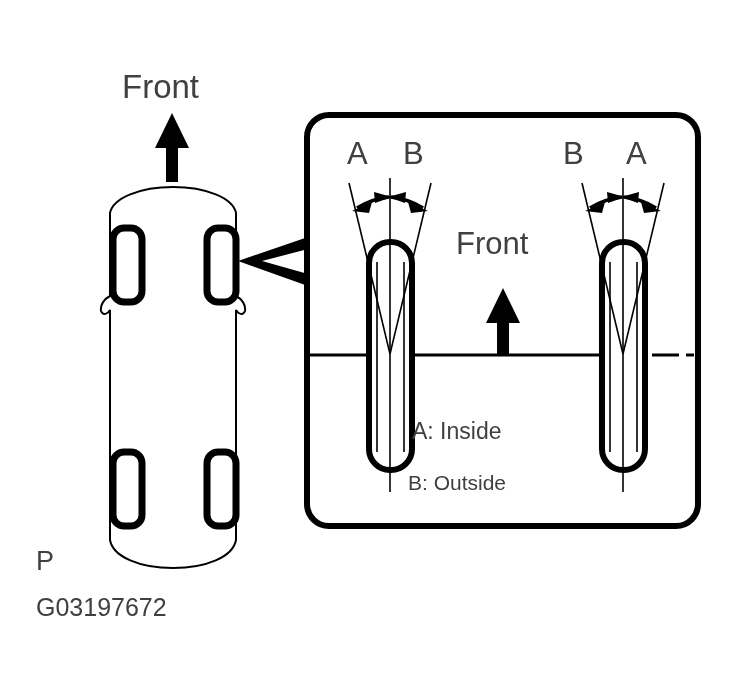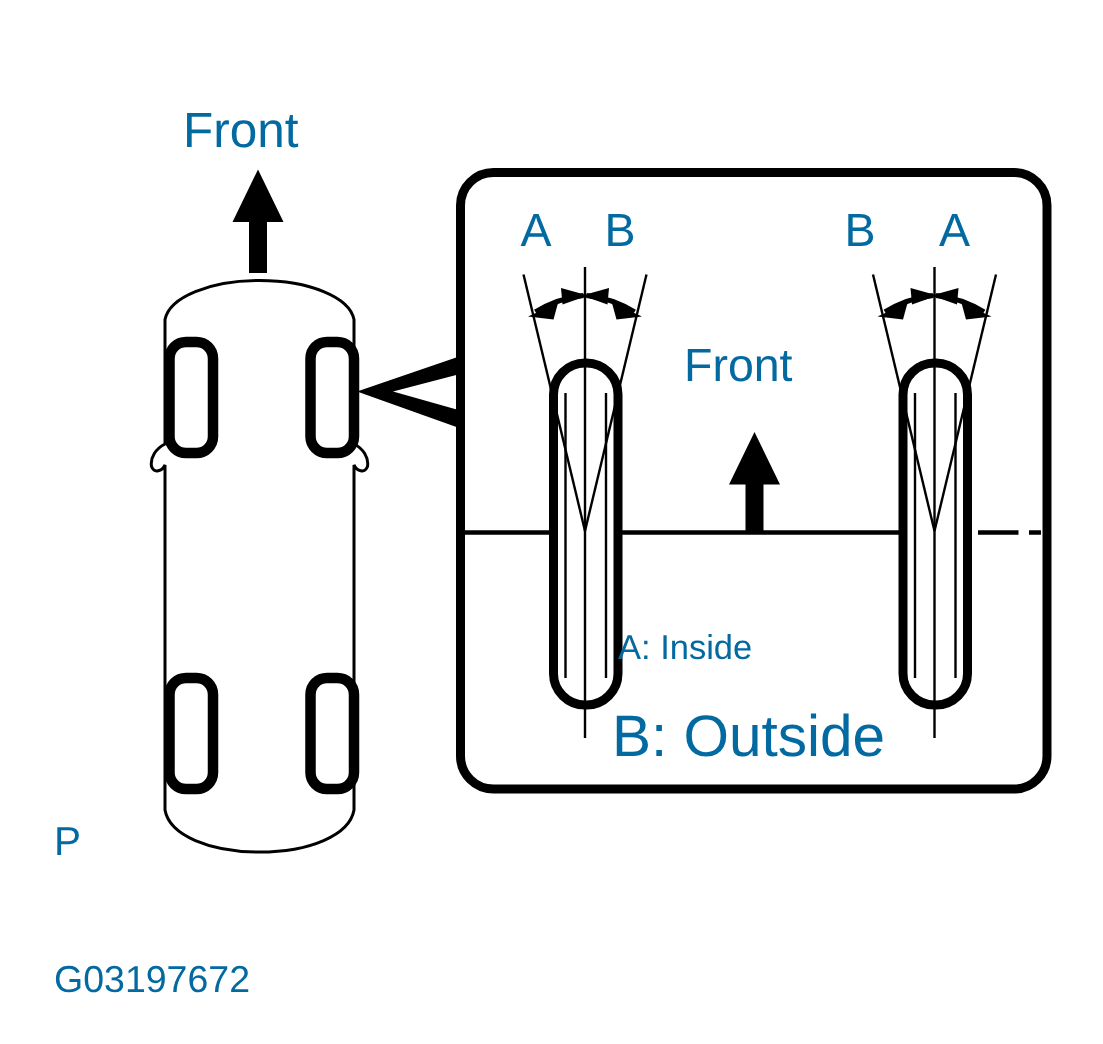"Front" .lbl { color: #0369a1 -> #404040 }
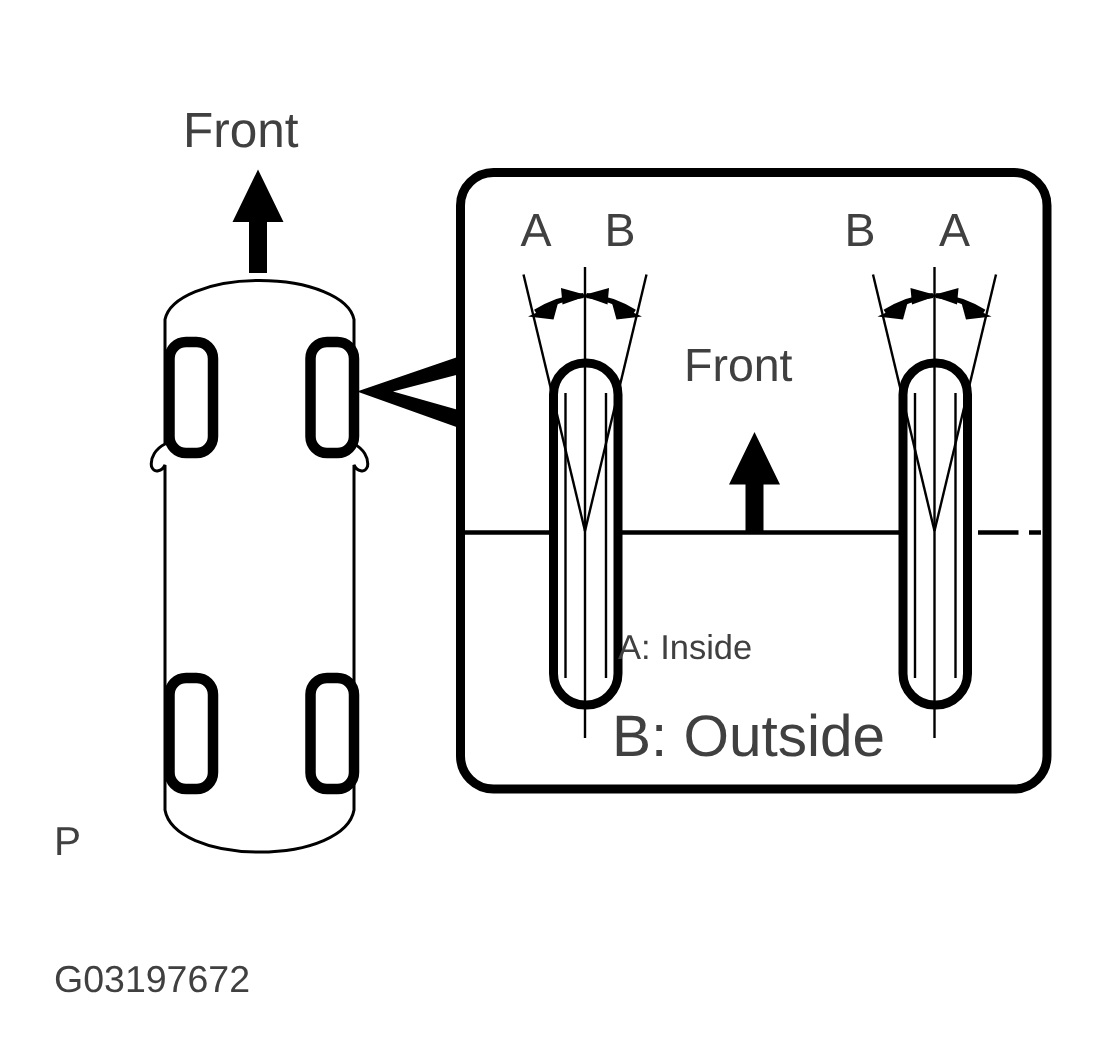"B: Outside" #legend-outside { font-size: 39px -> 21px }
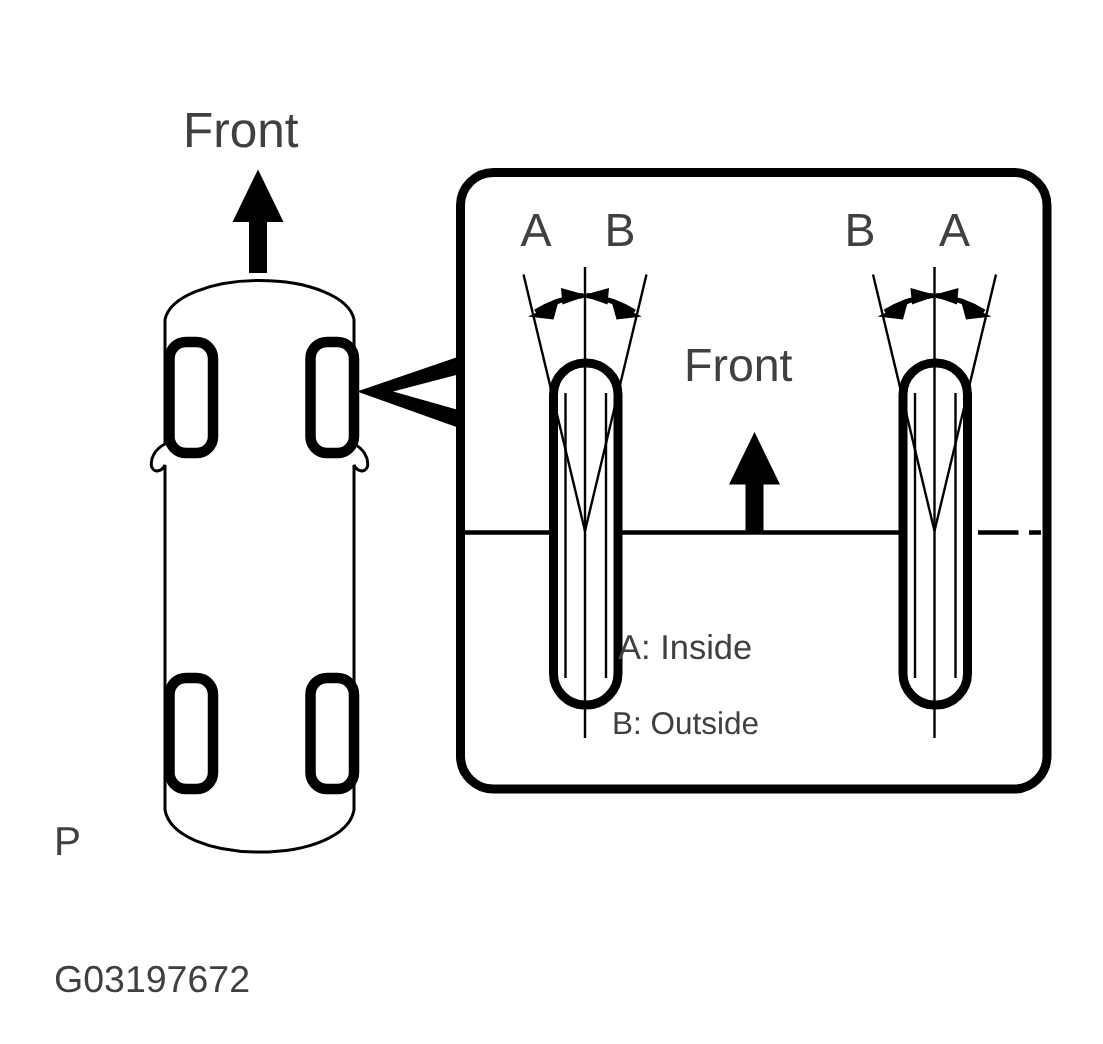"G03197672" #code-id { margin-top: 46px -> none }
